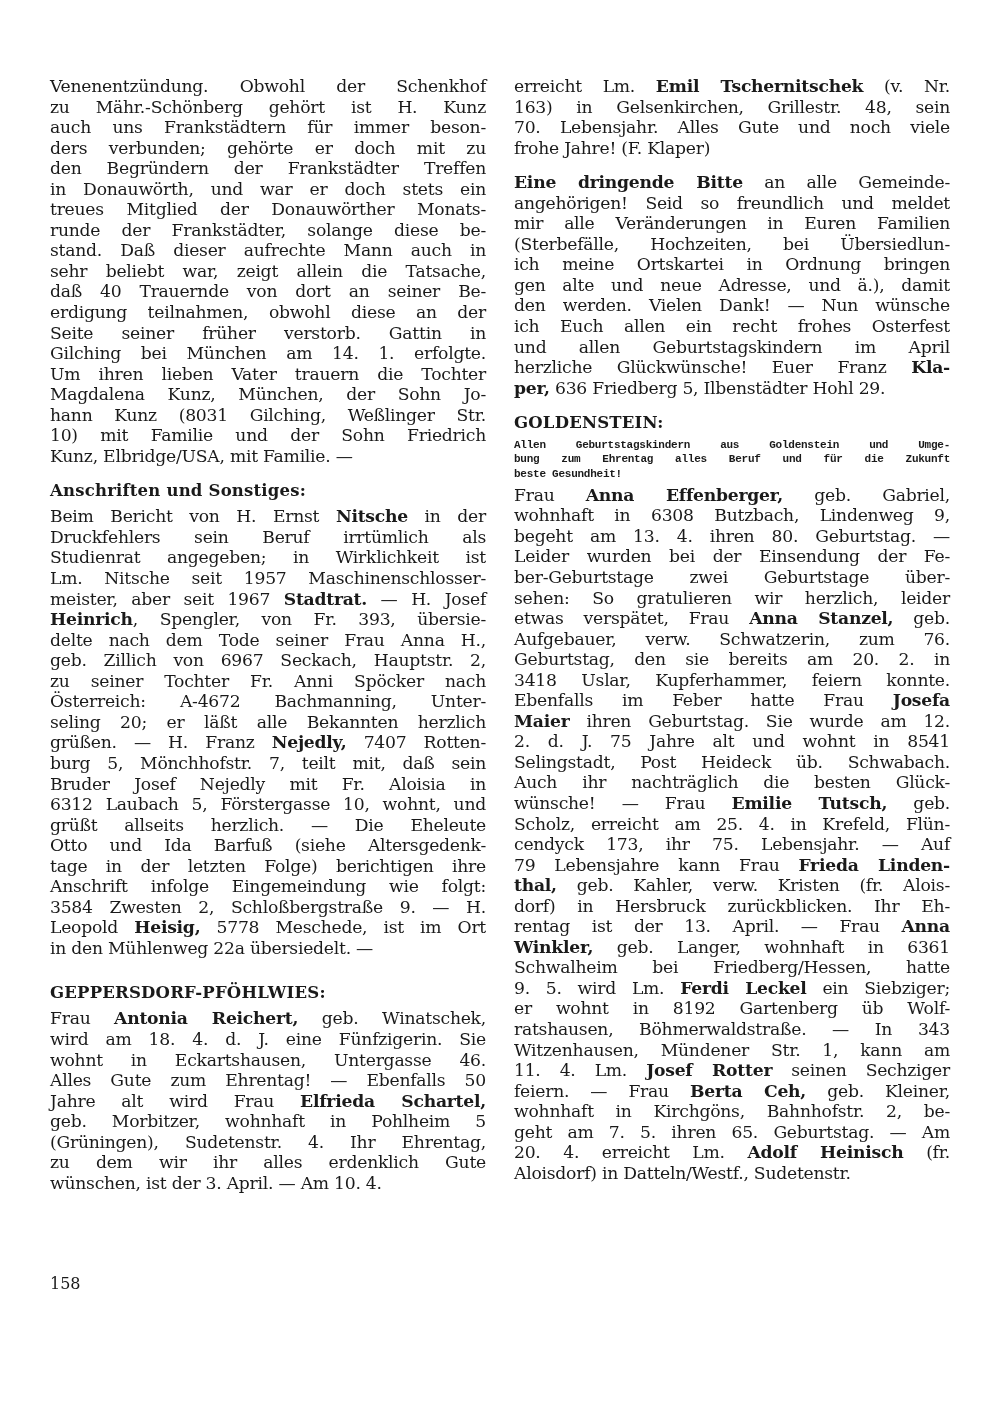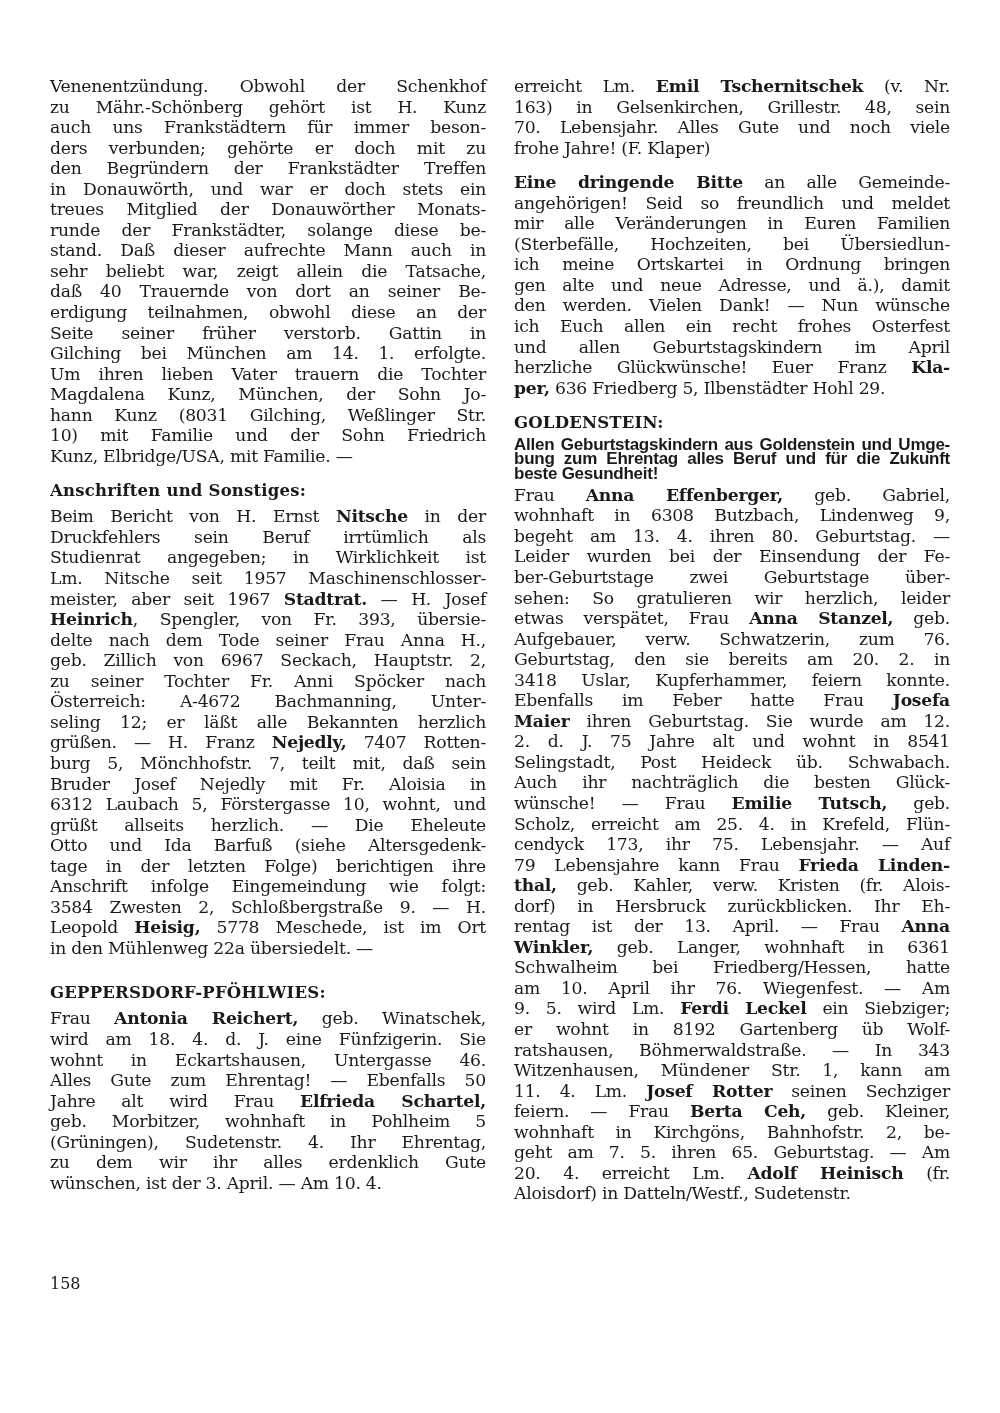"Allen Geburtstagskindern aus Goldenstein" .small { font-family: Liberation Sans, sans-serif -> Liberation Mono, monospace; font-size: 17px -> 11px }
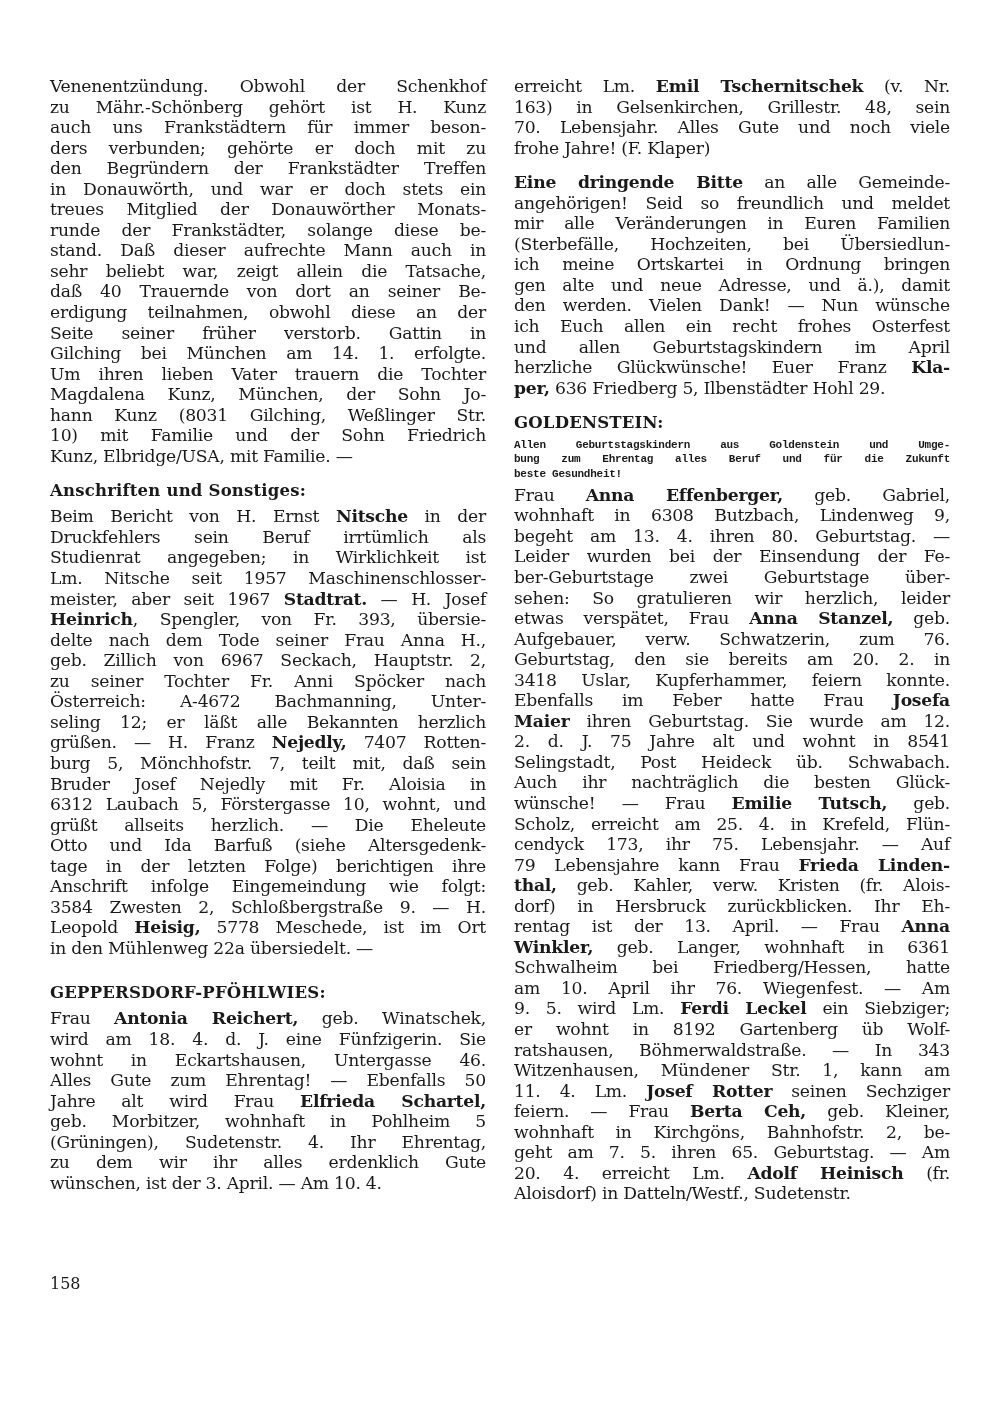"seling 12; er läßt alle" span.ln { text: 12 -> 20 }
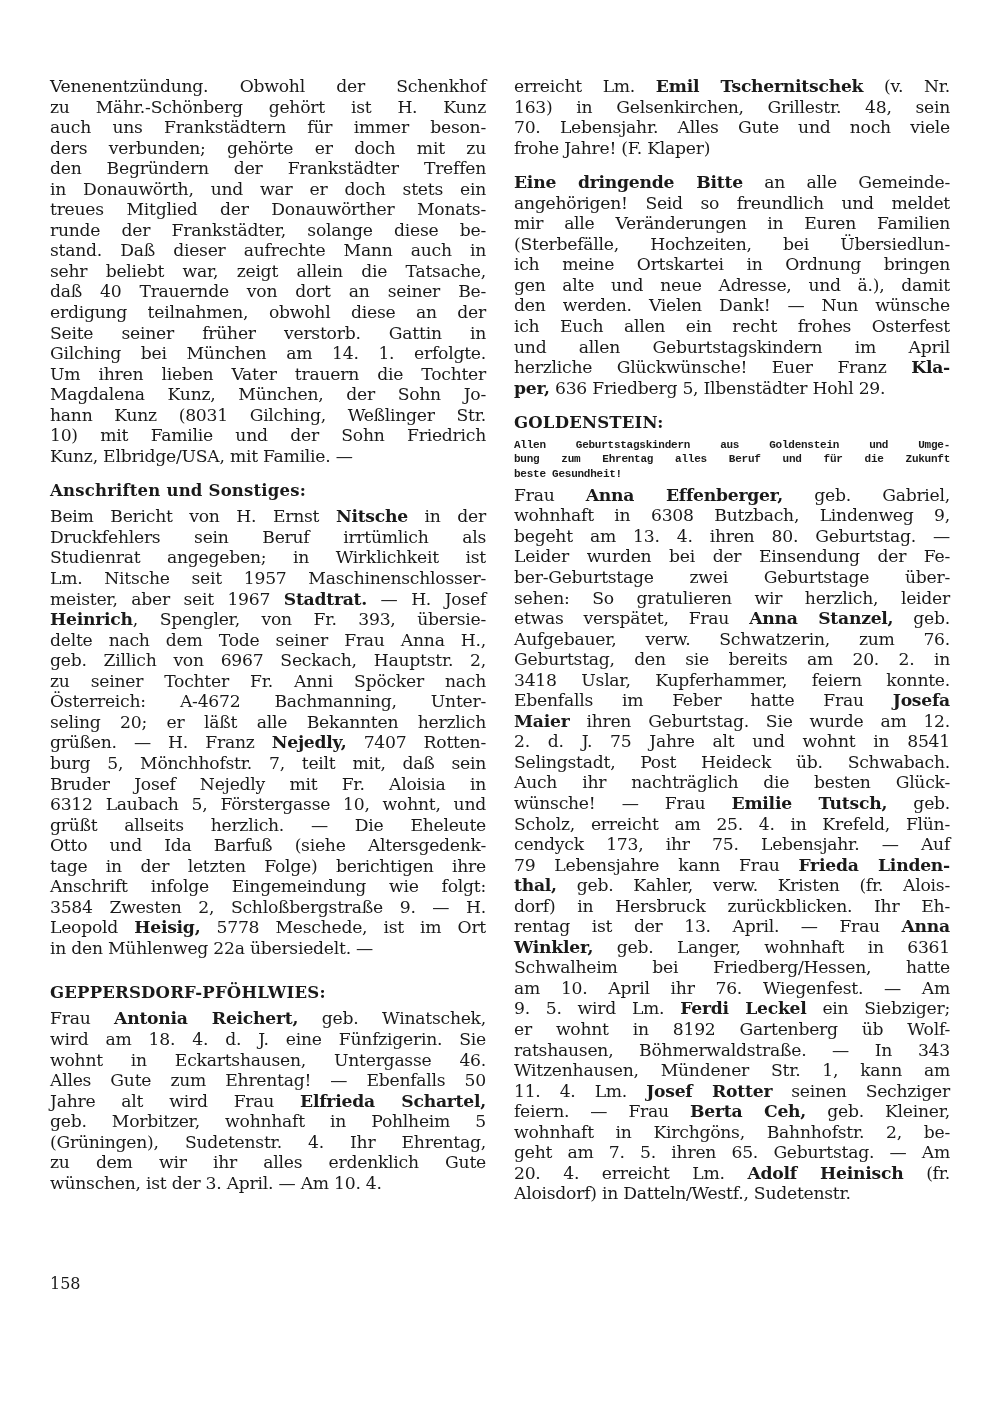"am 10. April ihr 76." span.ln { html: <span>am 10. April ihr 76. Wiegenfest. — Am</span> -> none }
